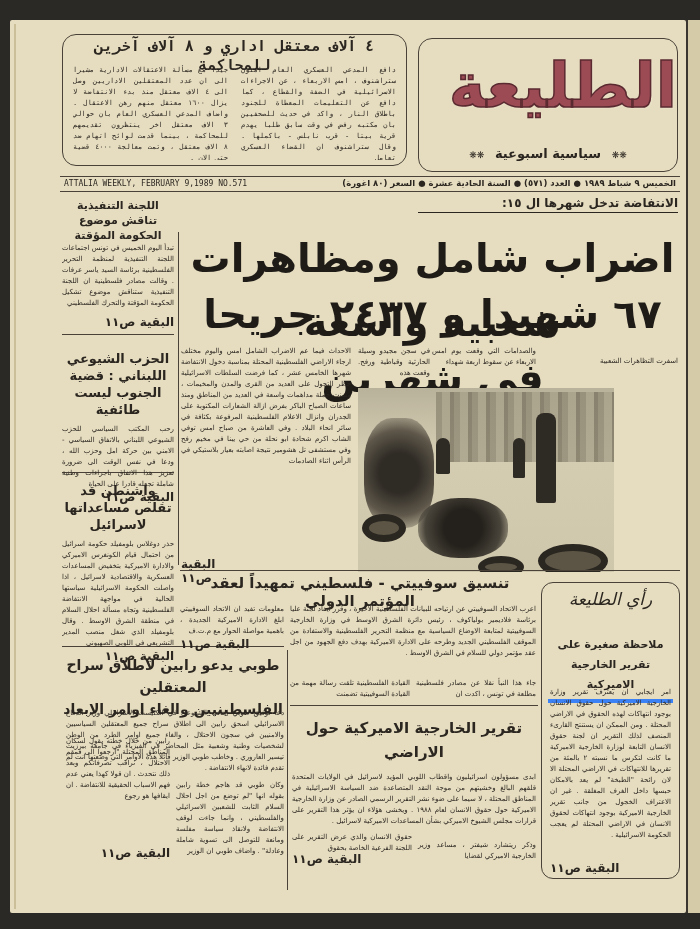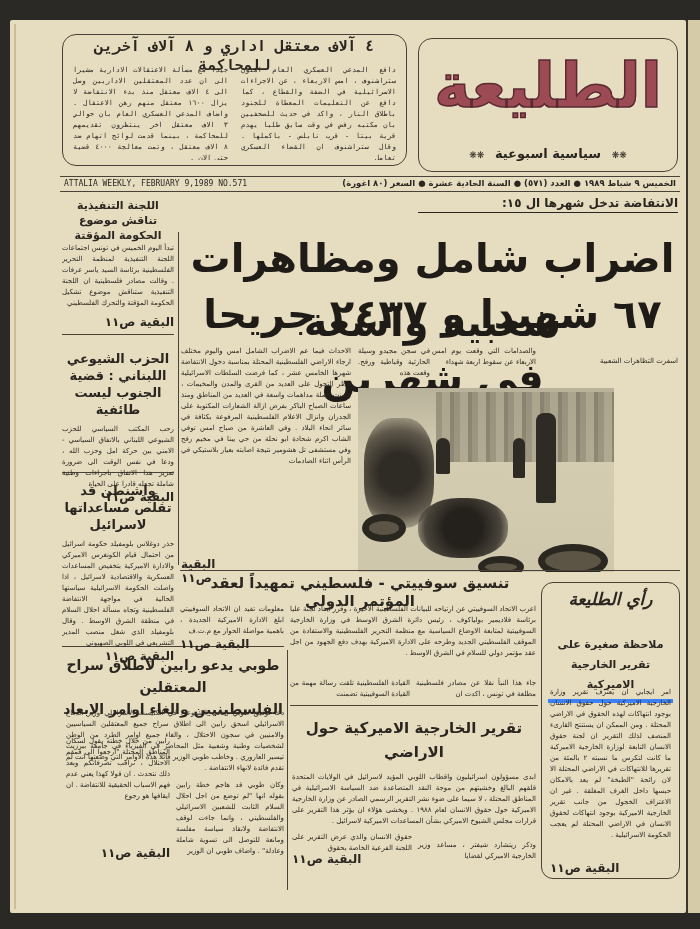"الطليعة" .logo-text { text-align: center -> right }
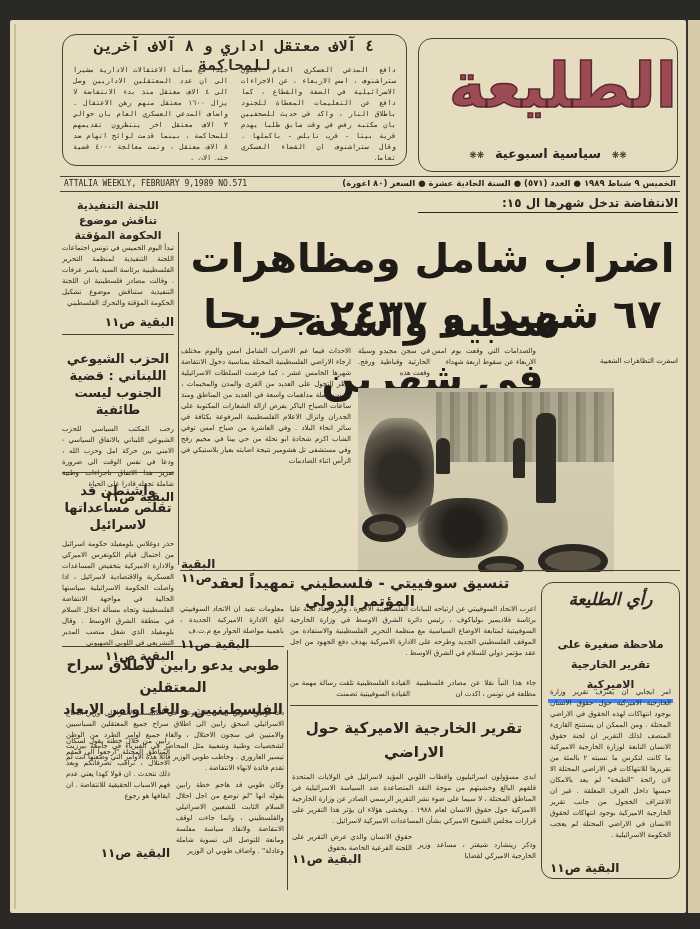"رأي الطليعة" .editorial-logo { font-weight: bold -> normal }
